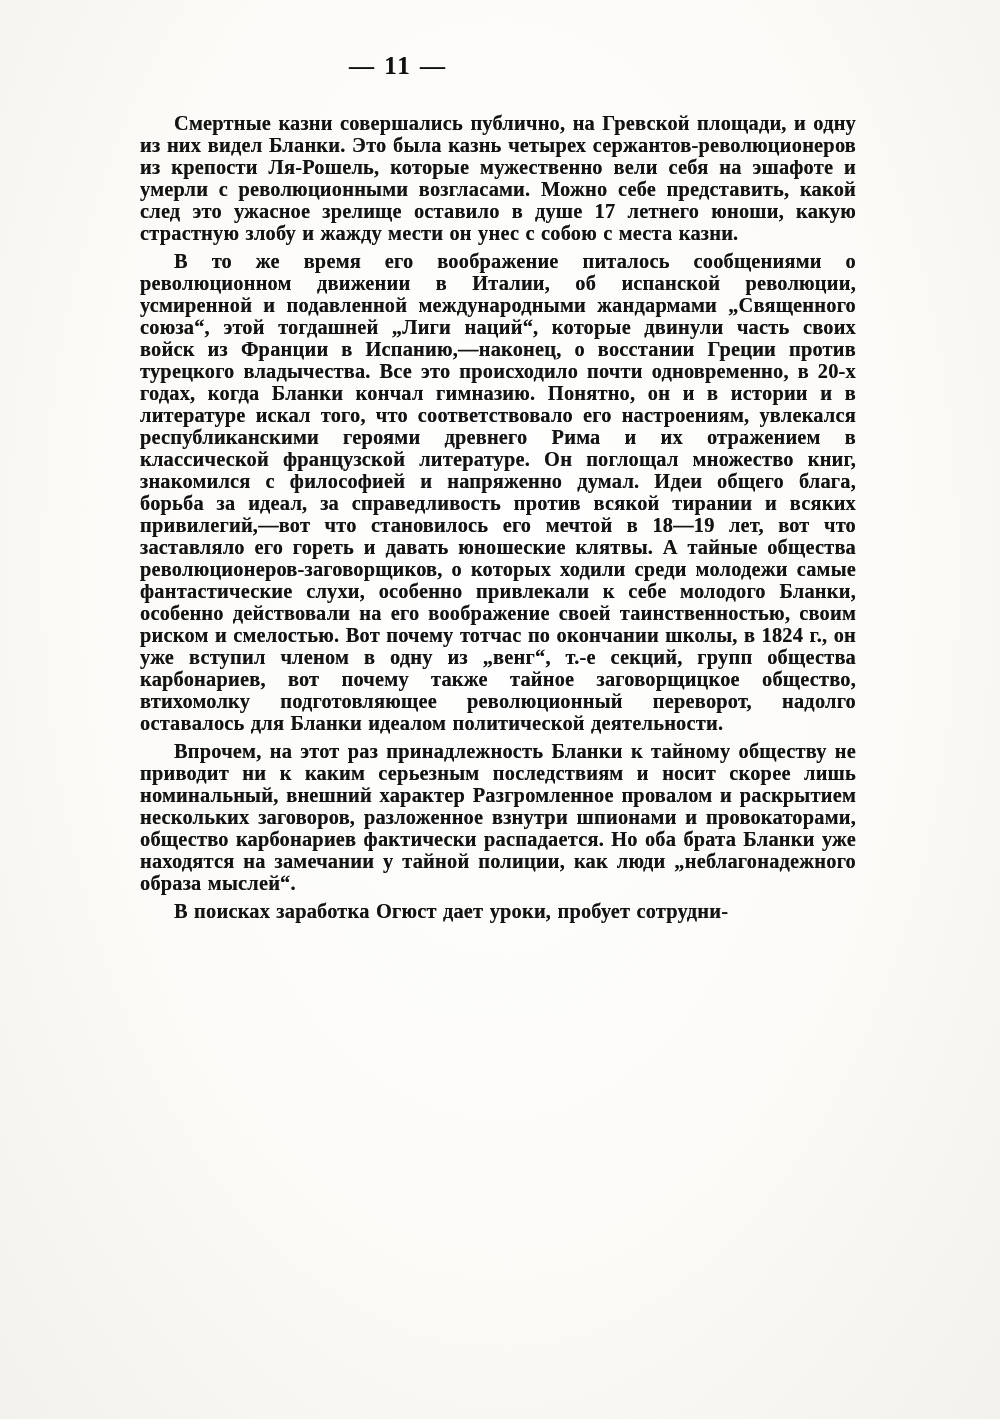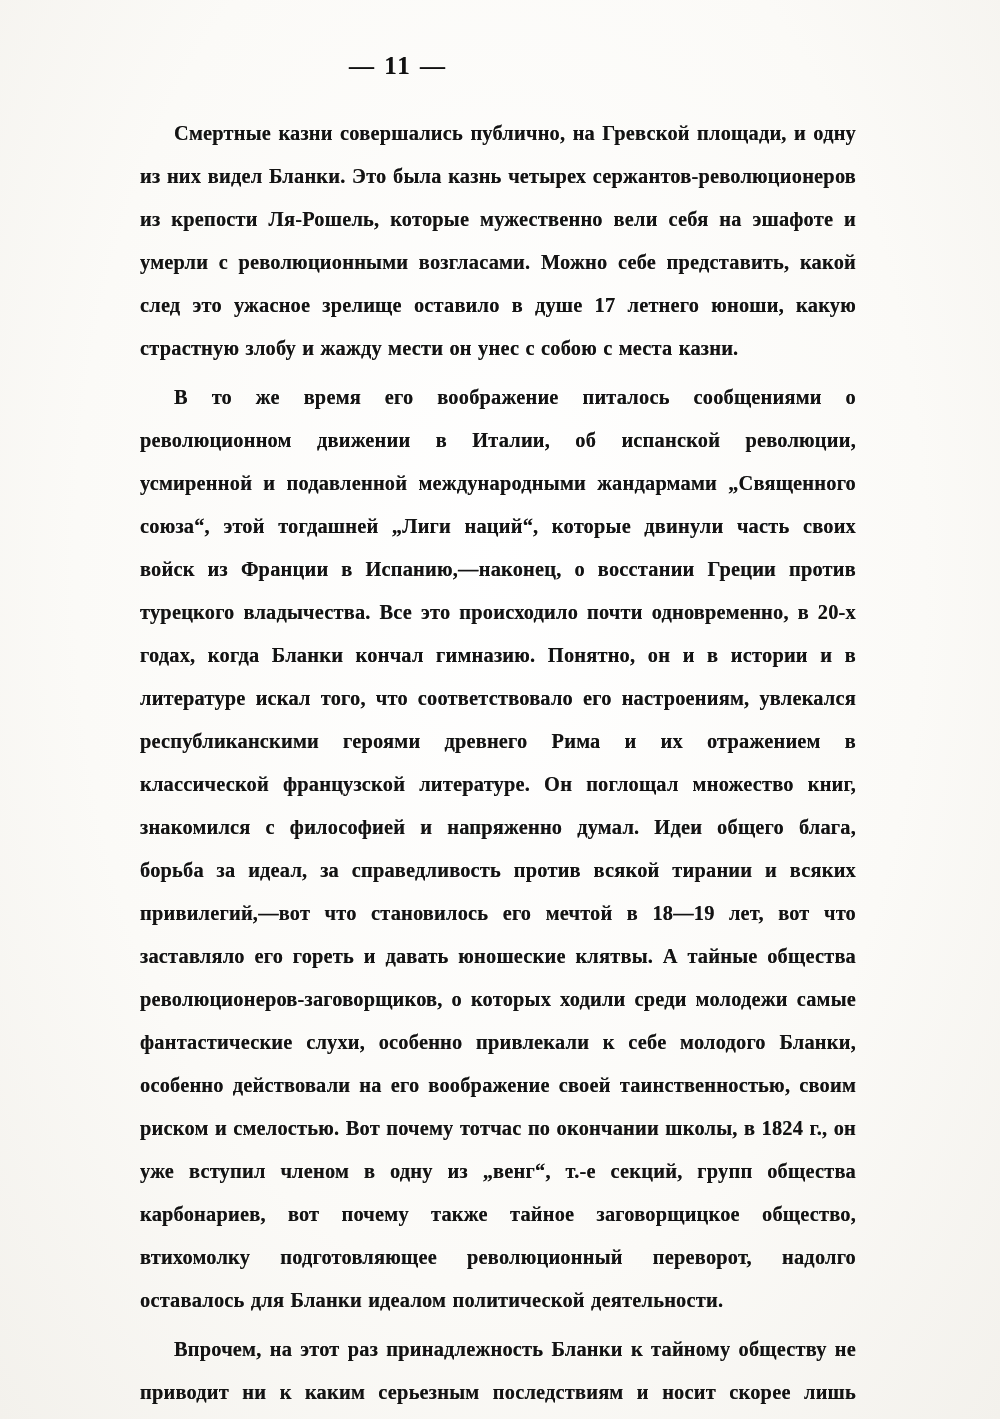"Смертные казни совершались публично, на" p.para { line-height: 43px -> 22px }
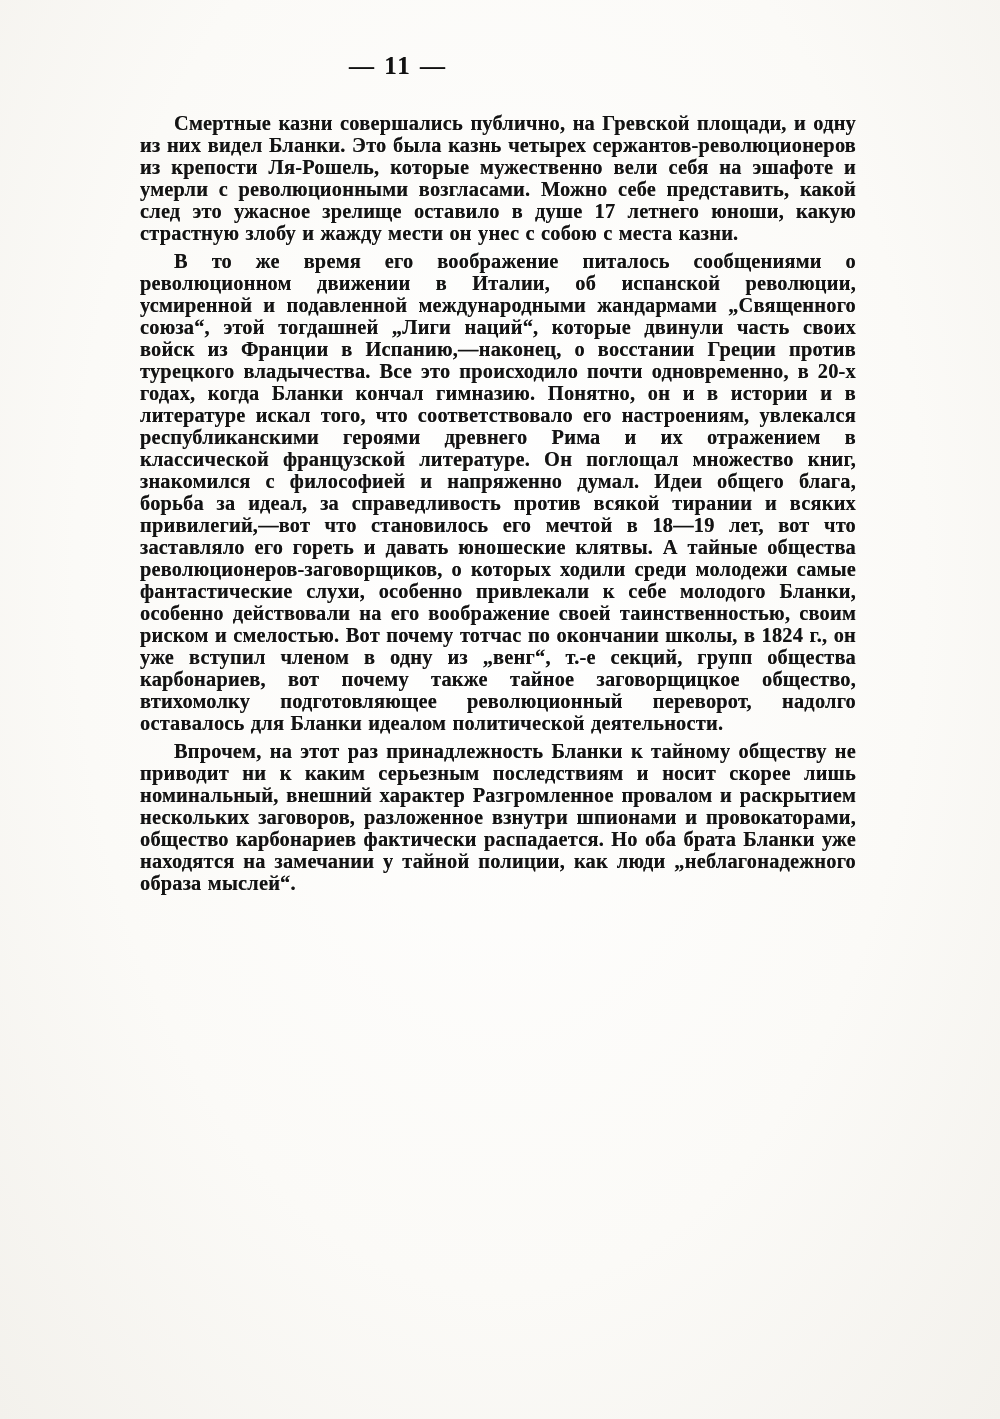"В поисках заработка Огюст дает" p.para { html: none -> <p>В поисках заработка Огюст дает уроки, пробует сотрудни-</p> }
